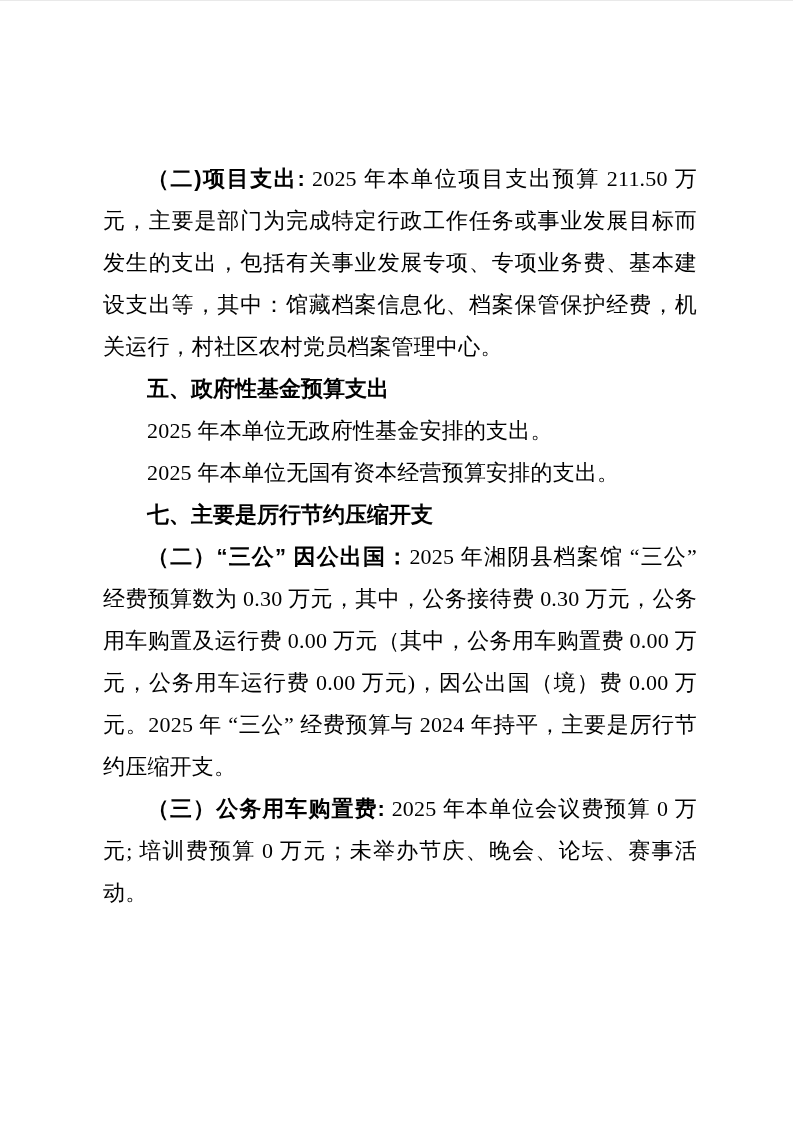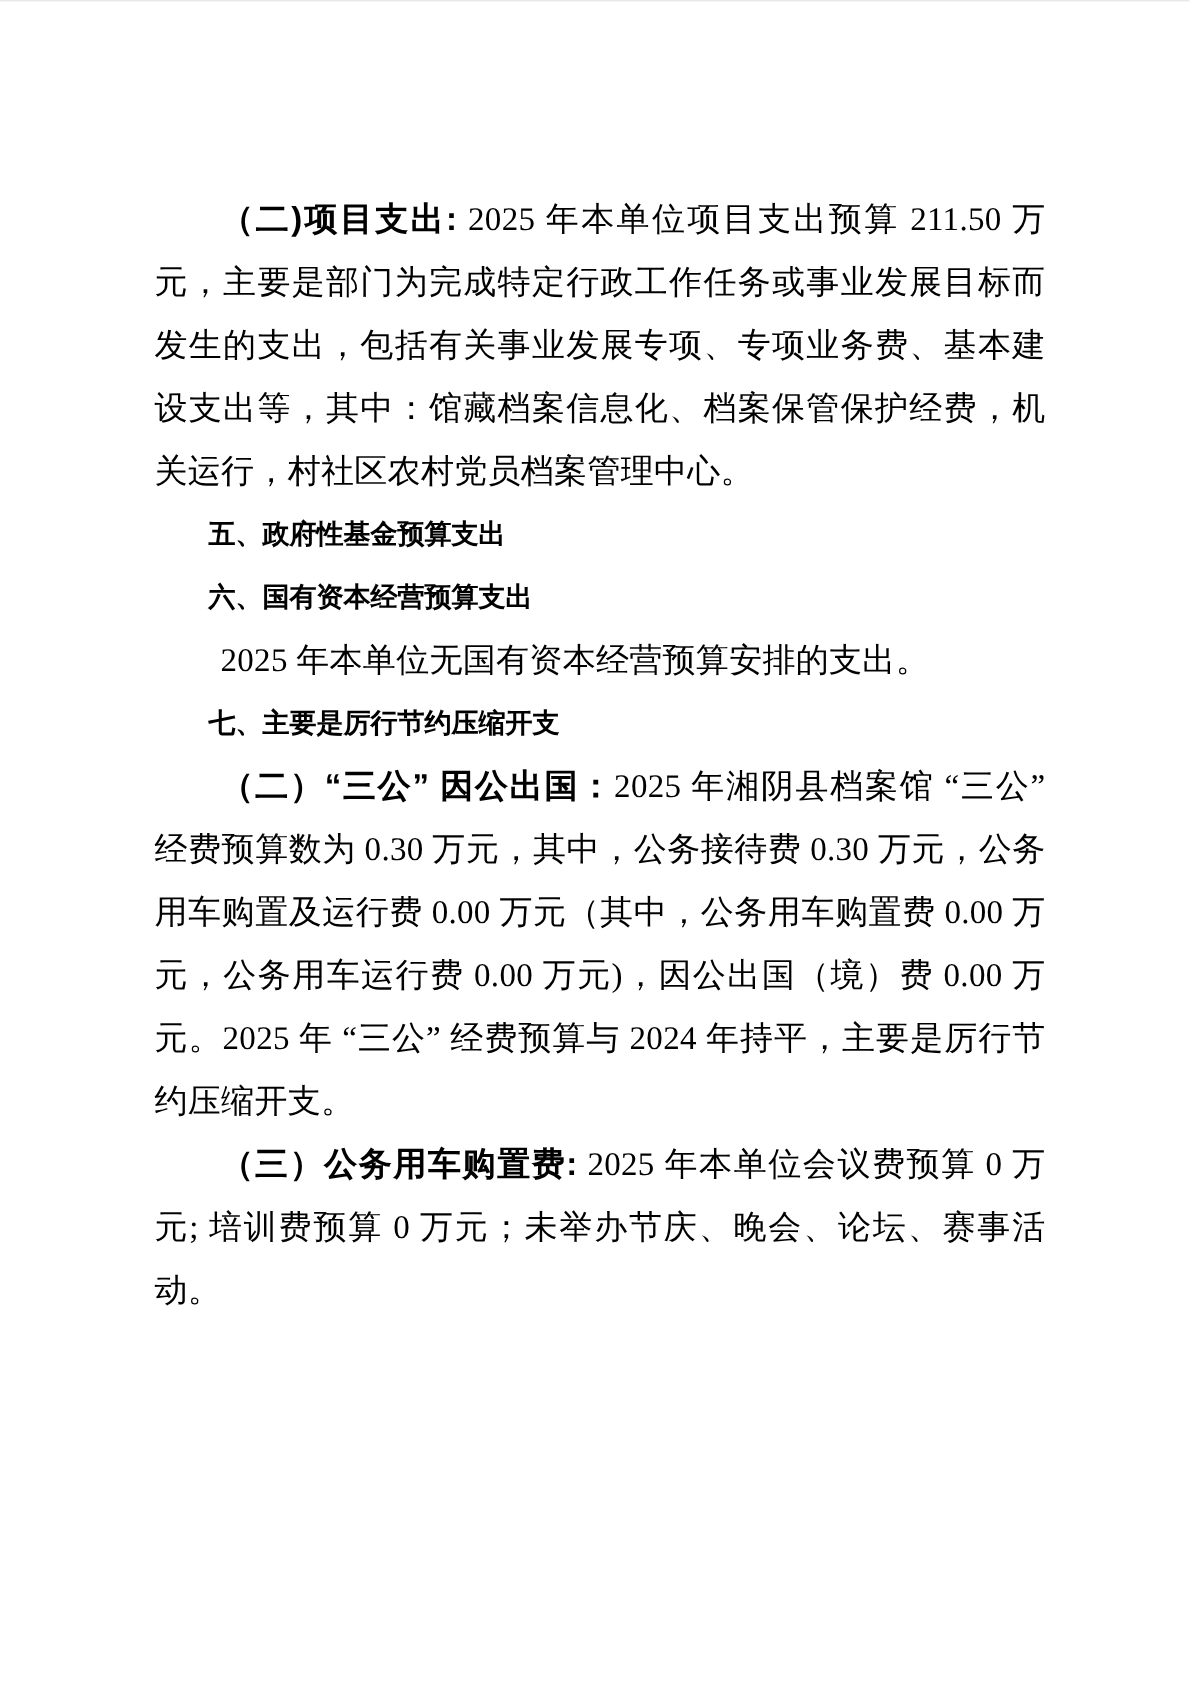"（二)项目支出: 2025 年本单位项目支出预算 211.50" .content { top: 124px -> 157px }
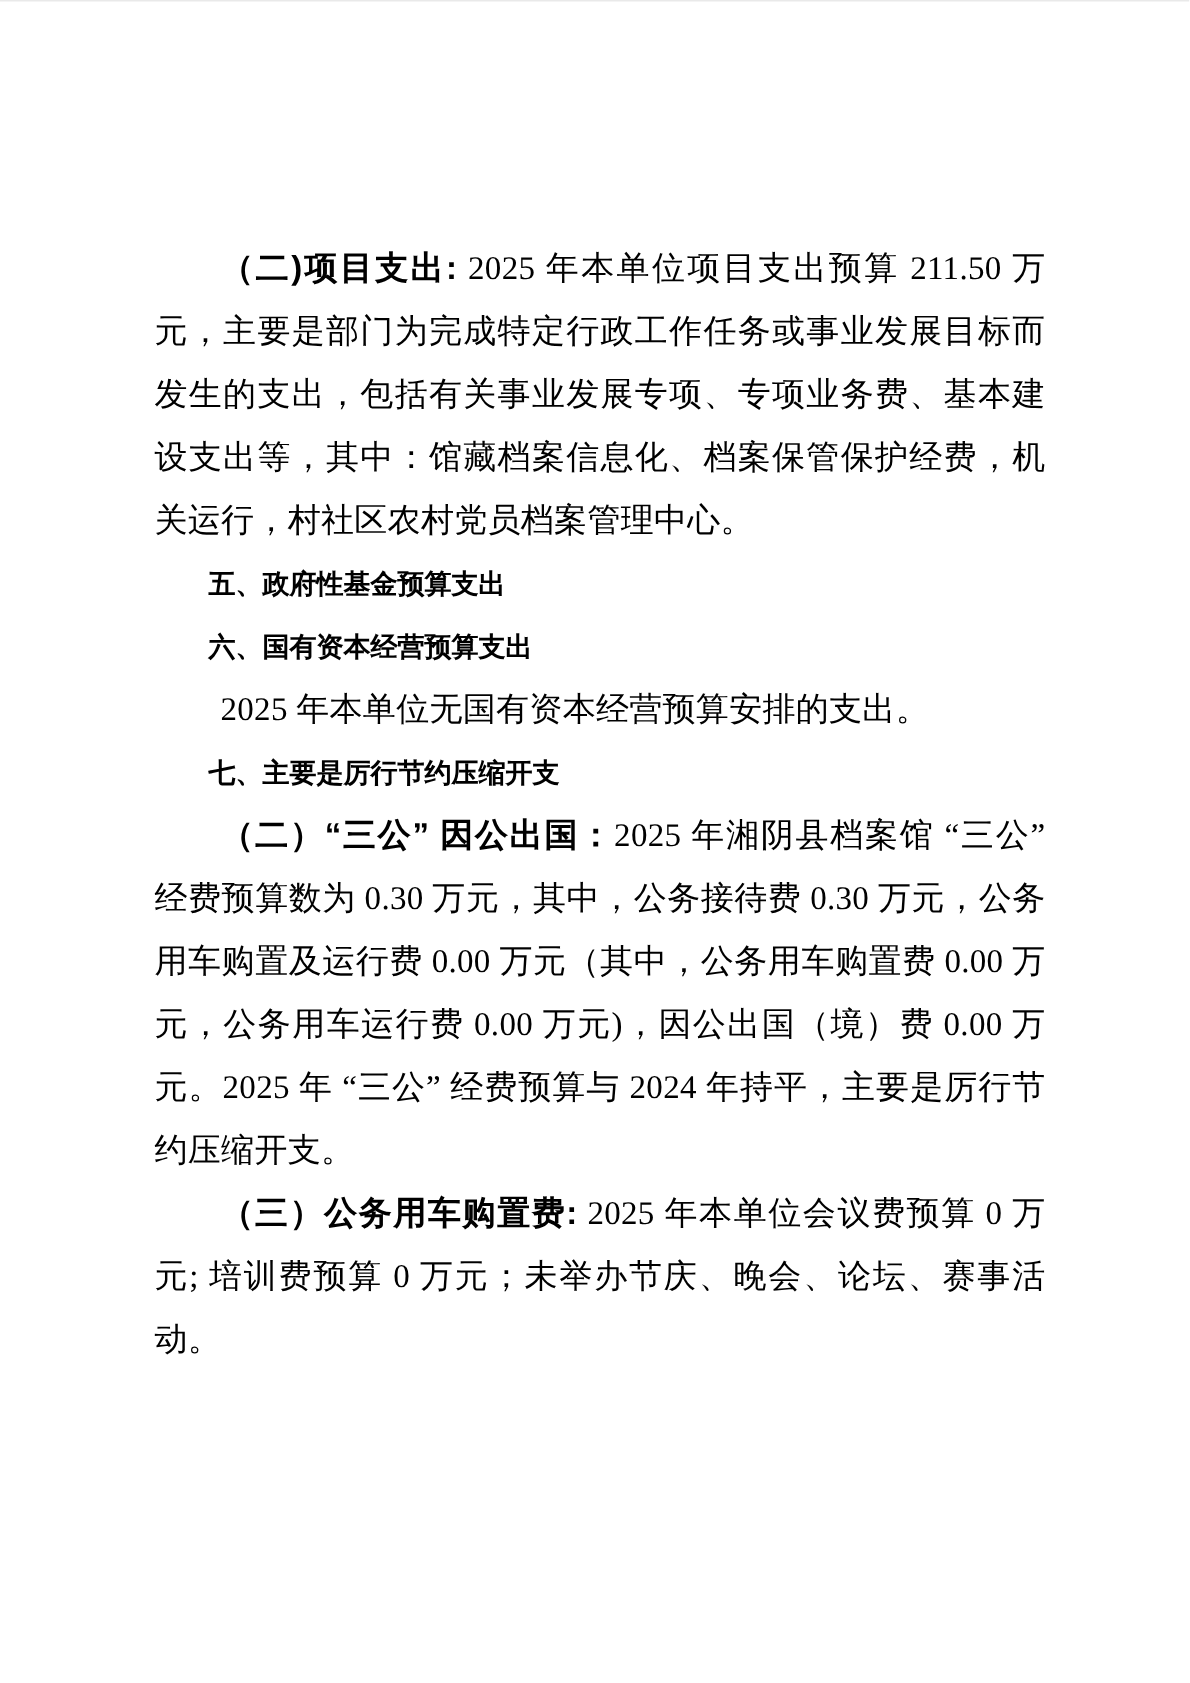"五、政府性基金预算支出" p.heading { font-size: 18px -> 22px }
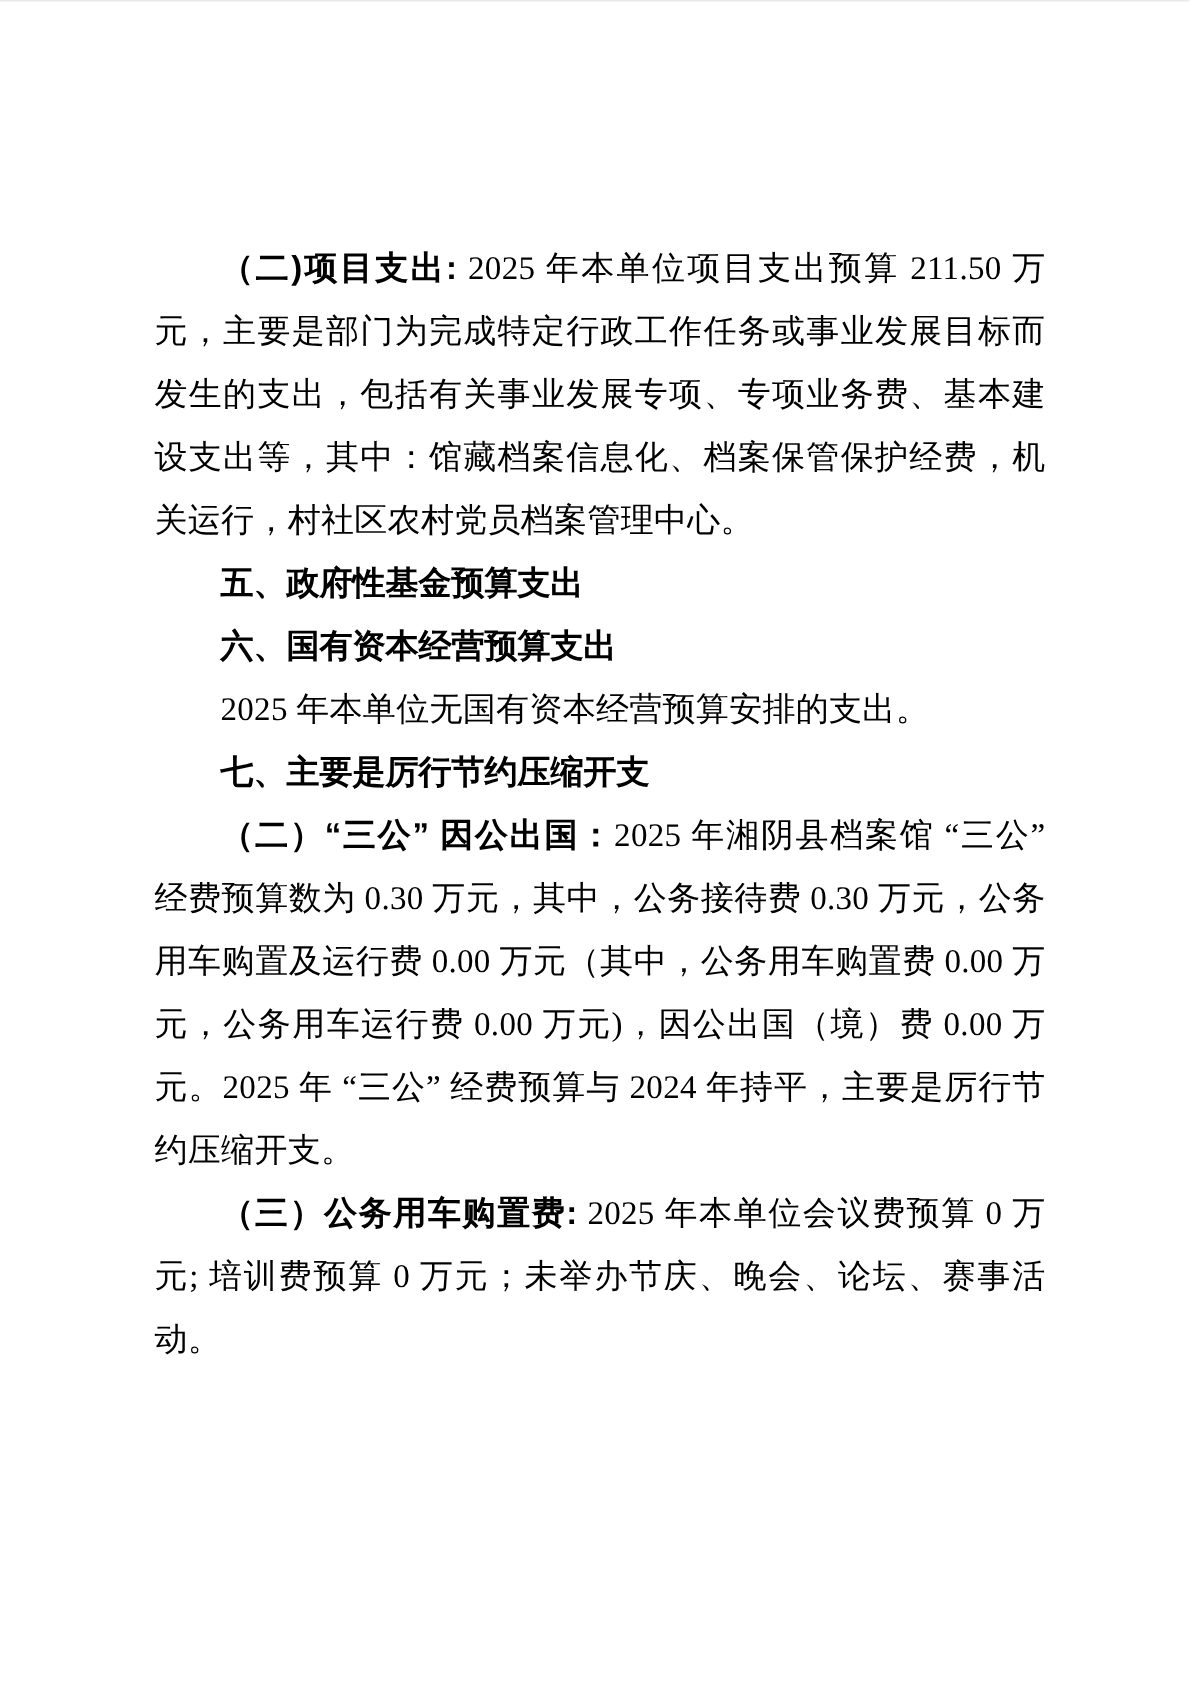"2025 年本单位无政府性基金安排的支出。" p.para { html: none -> <p><span>2025 年本单位无政府性基金安排的支出。</span></p> }
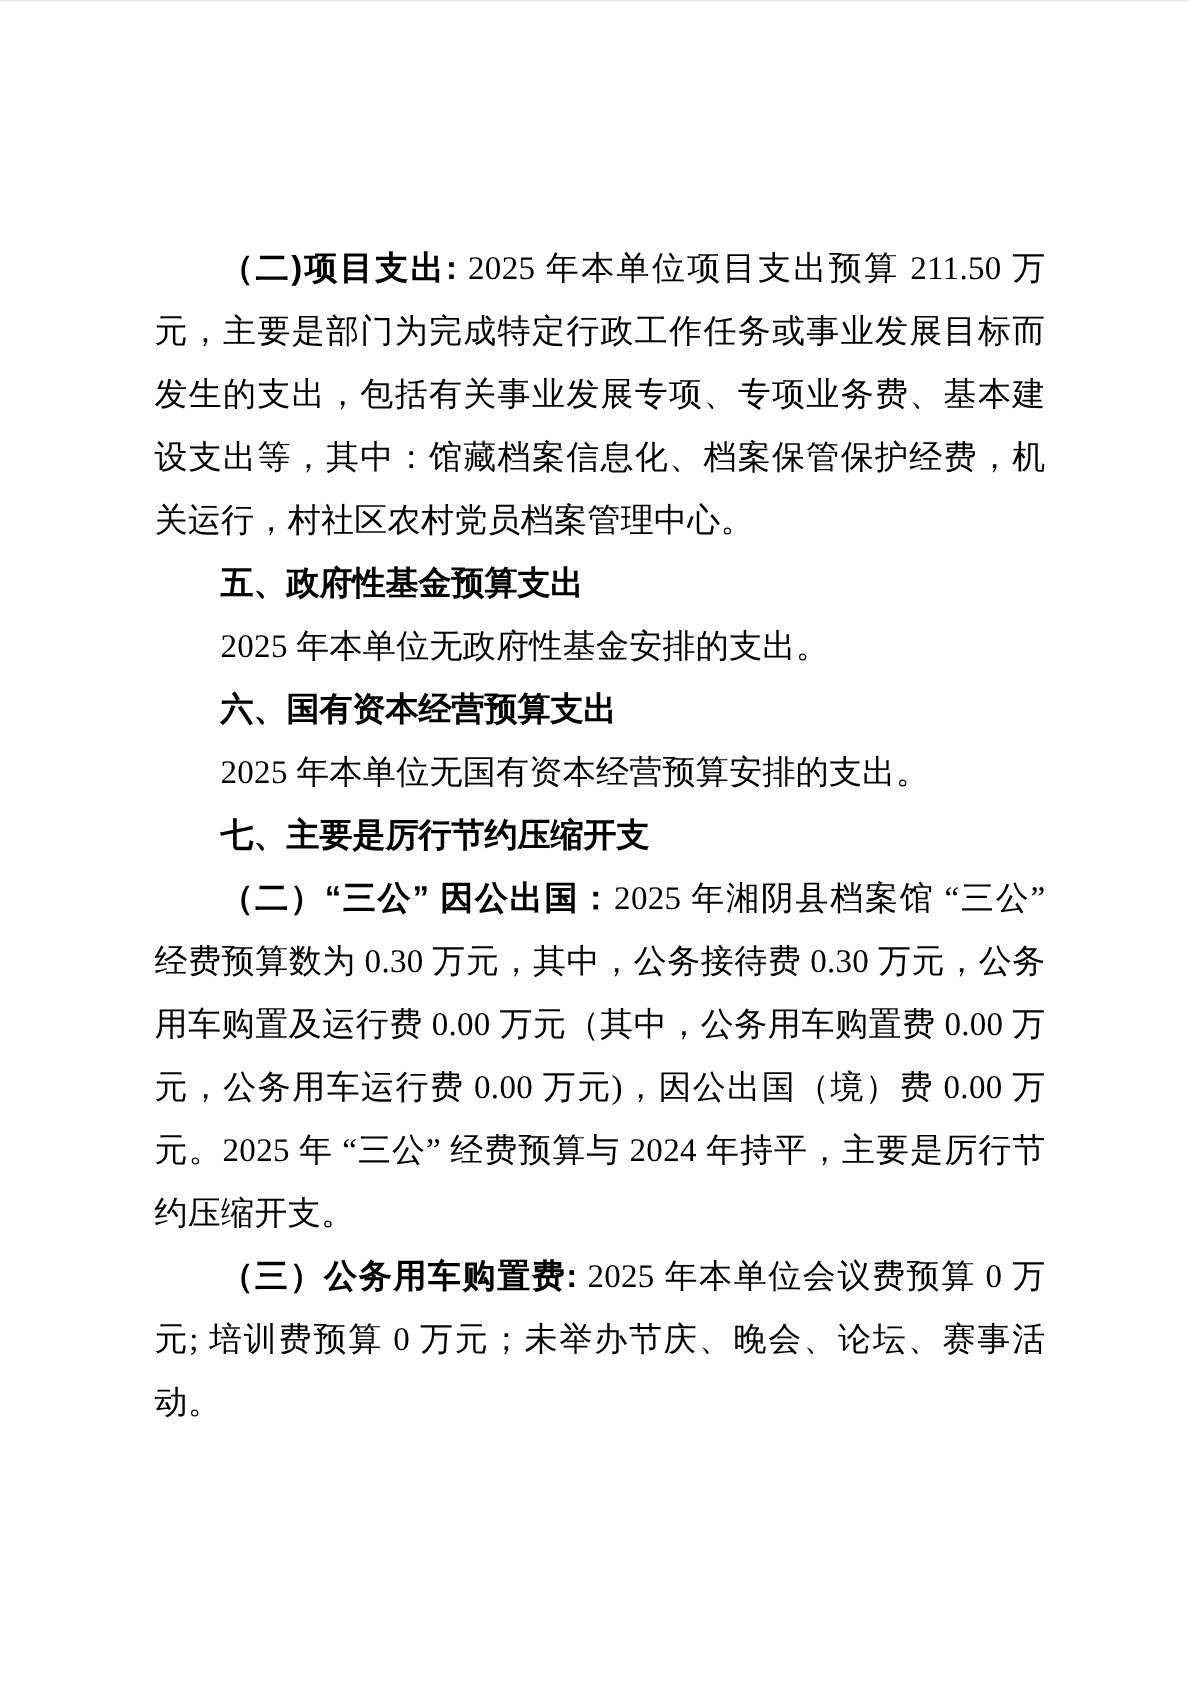"六、国有资本经营预算支出" p.heading { html: <p><span>六、国有资本经营预算支出</span></p> -> none }
